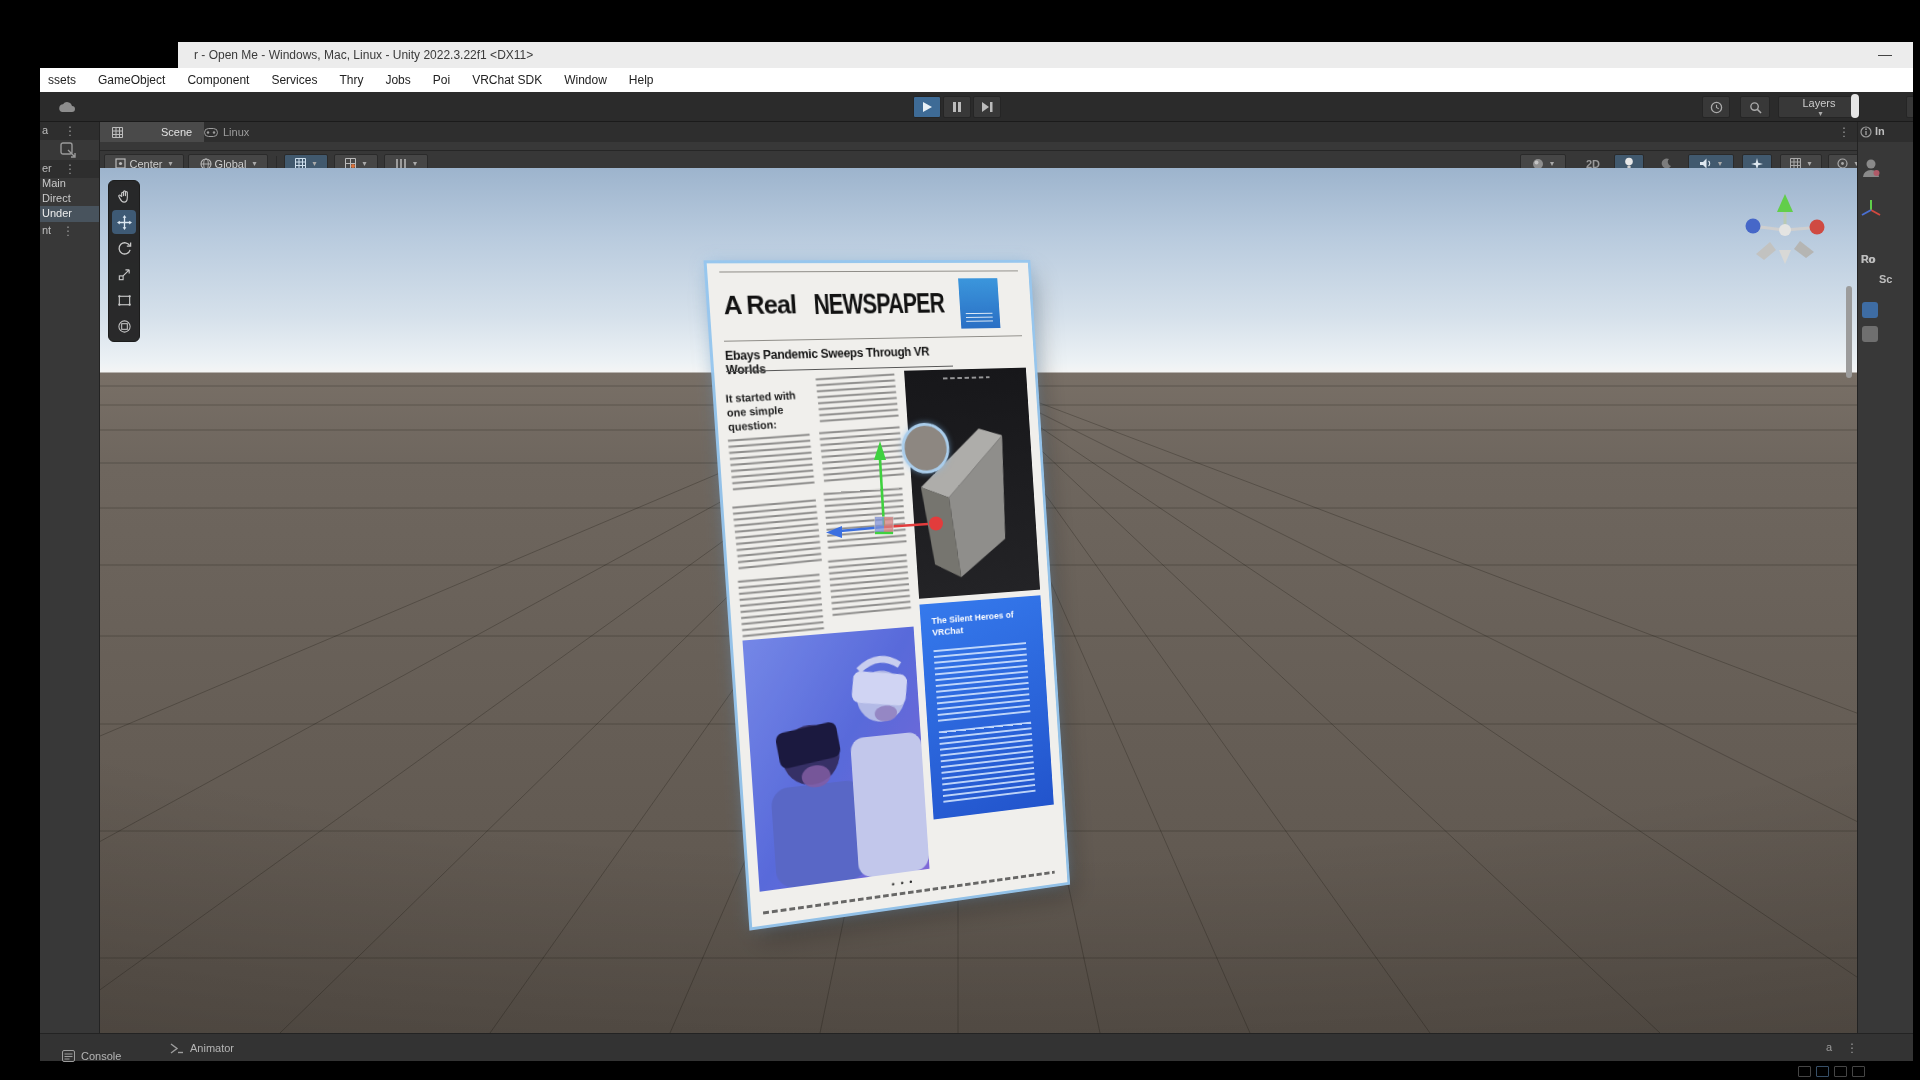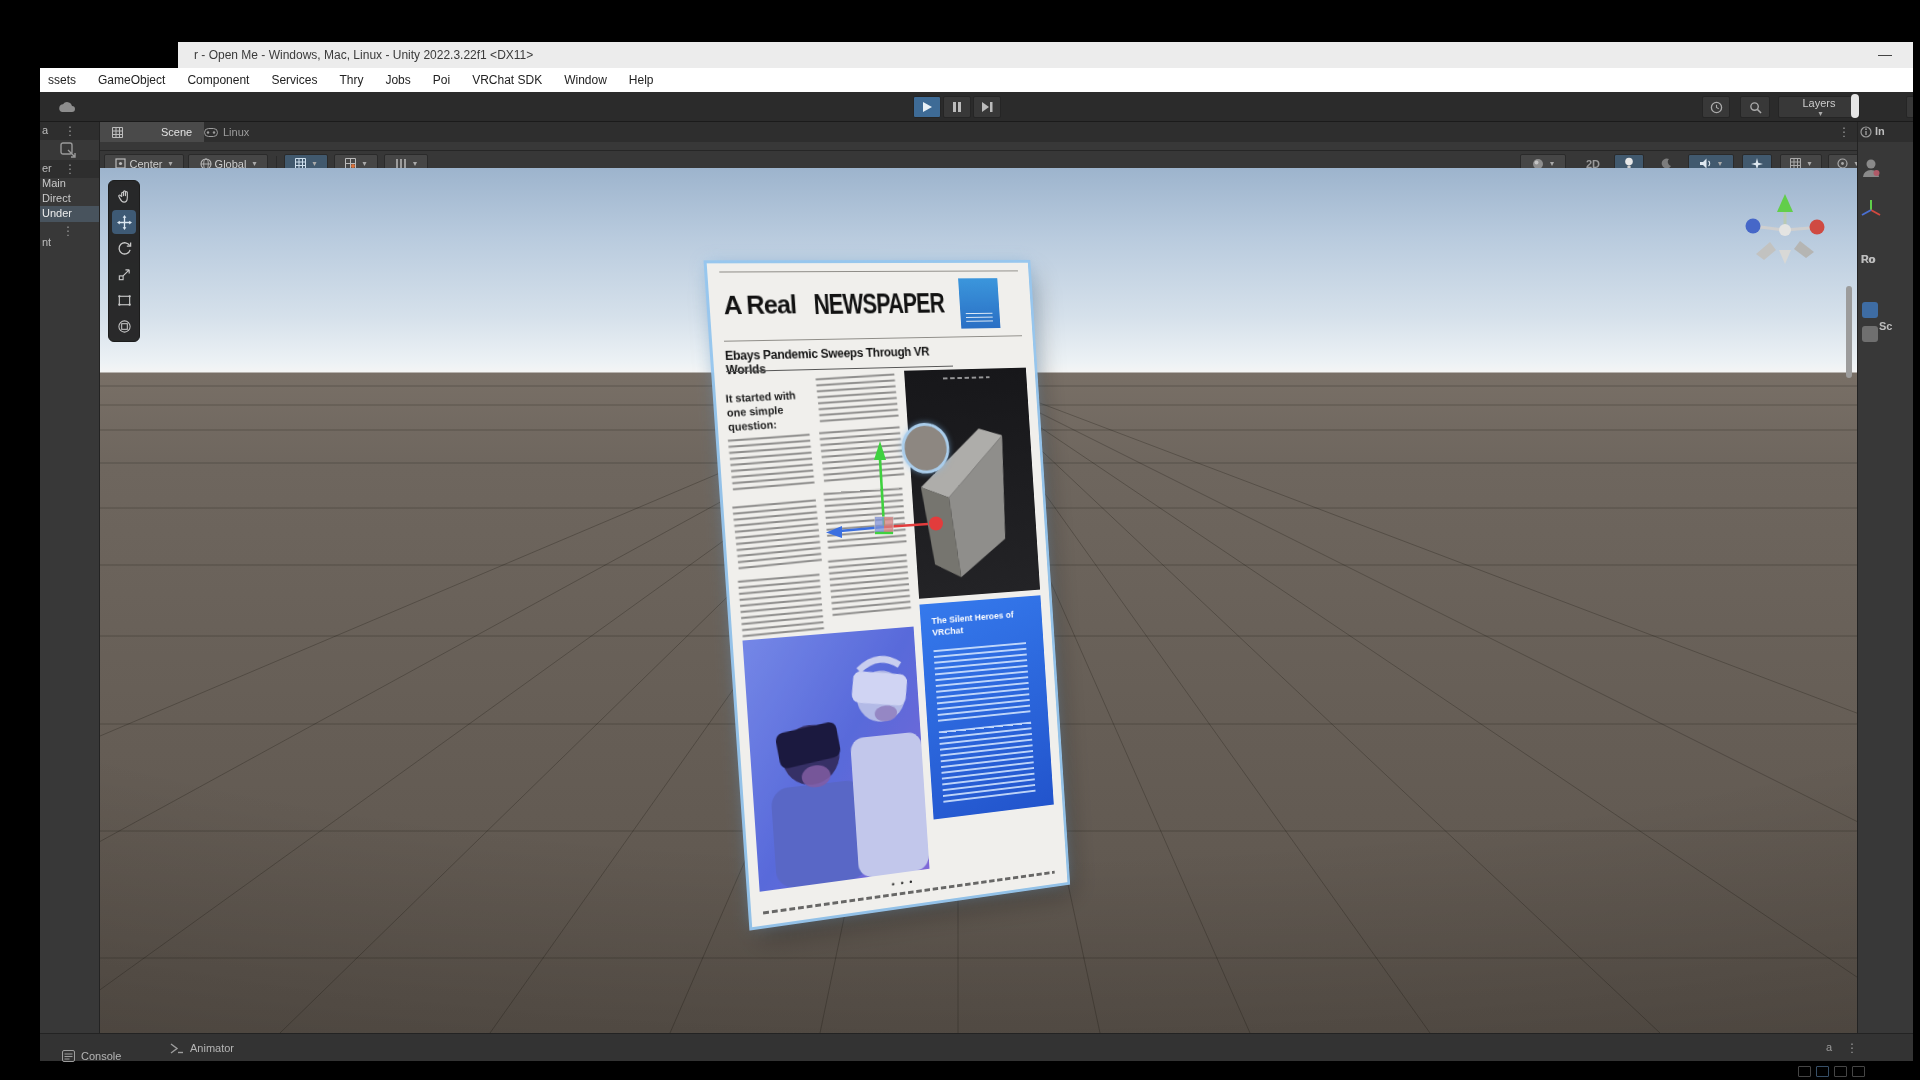"nt" span.sliver-txt { top: 14px -> 2px }
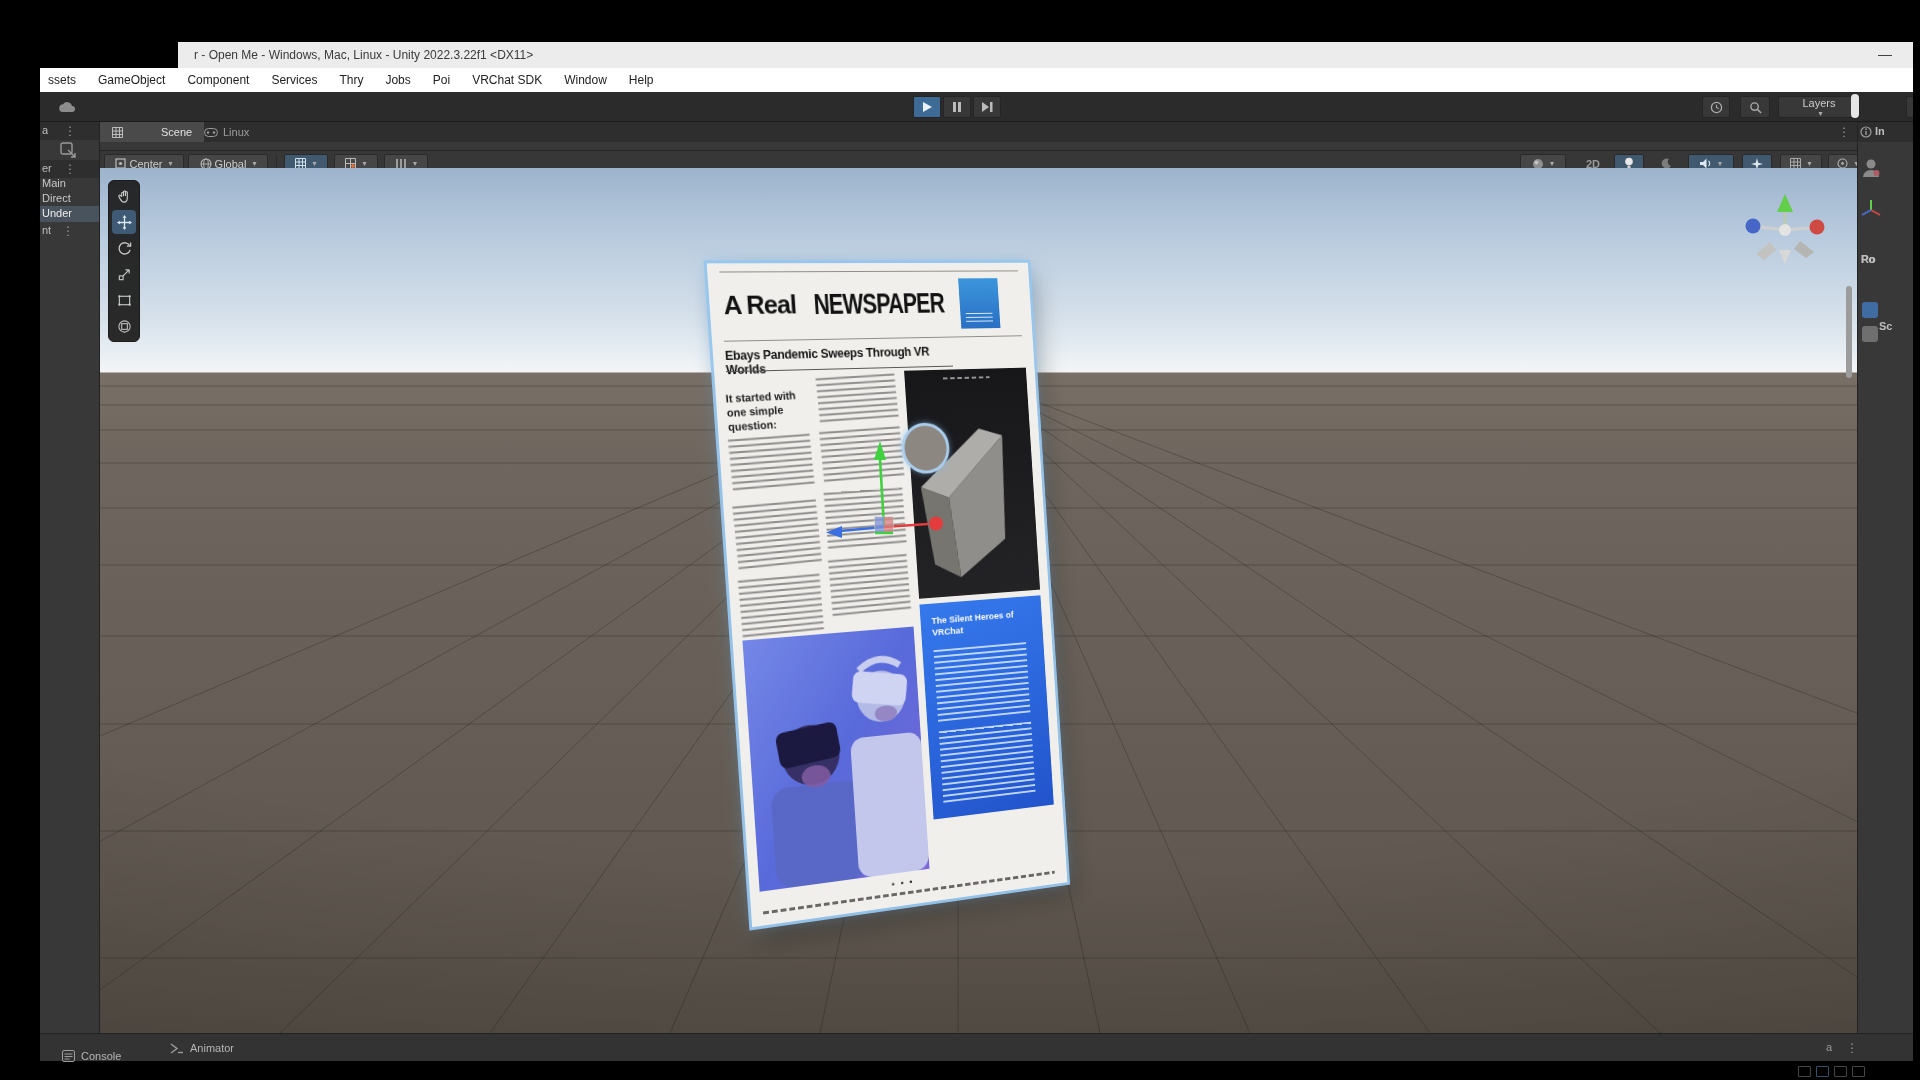"Sc" span.sliver-txt { margin-top: 47px -> none }
